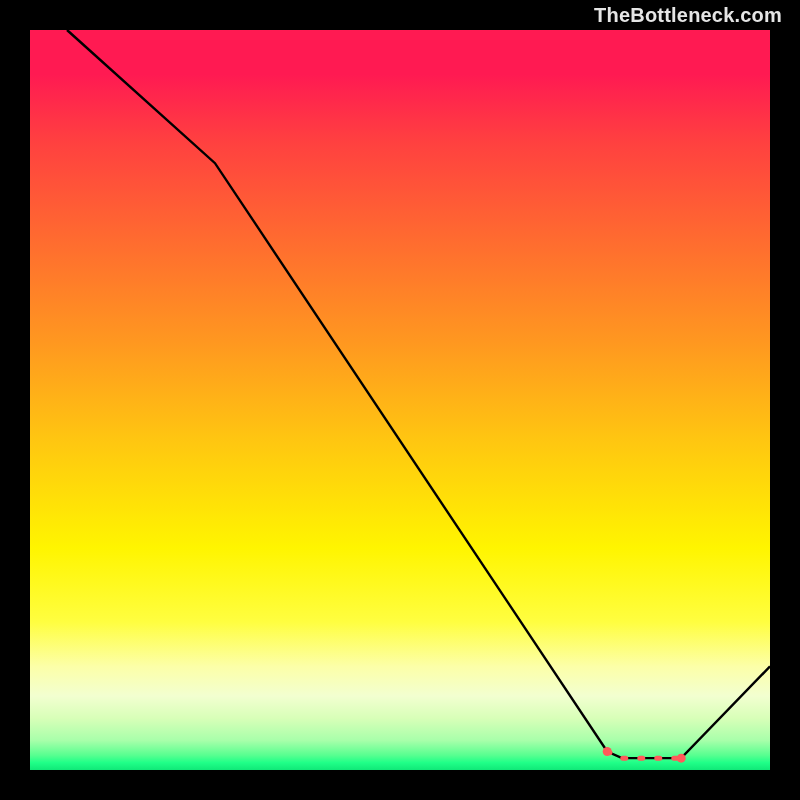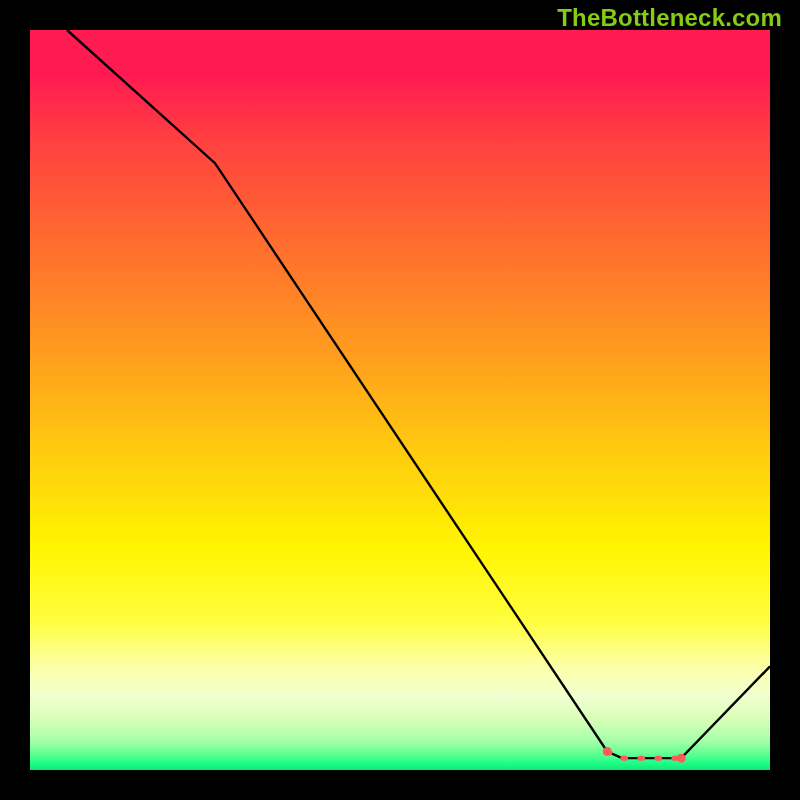"TheBottleneck.com" .watermark { color: #84cc16 -> #e5e5e5; font-size: 24px -> 20px }
